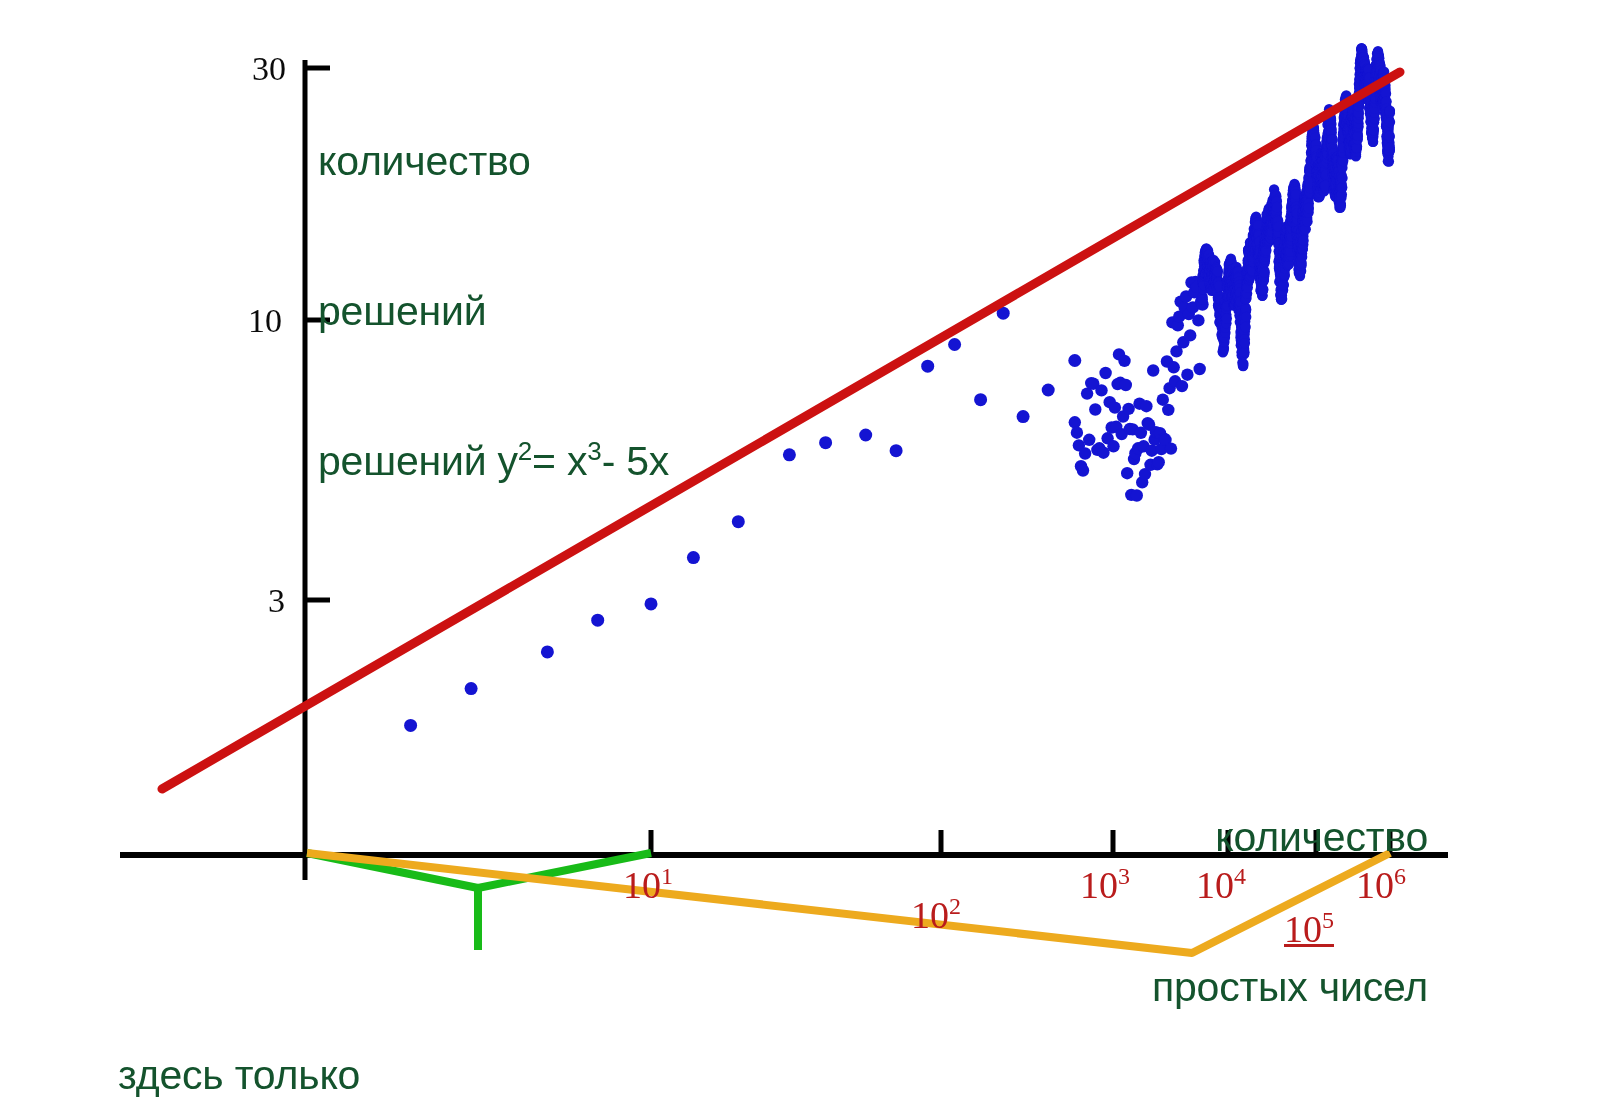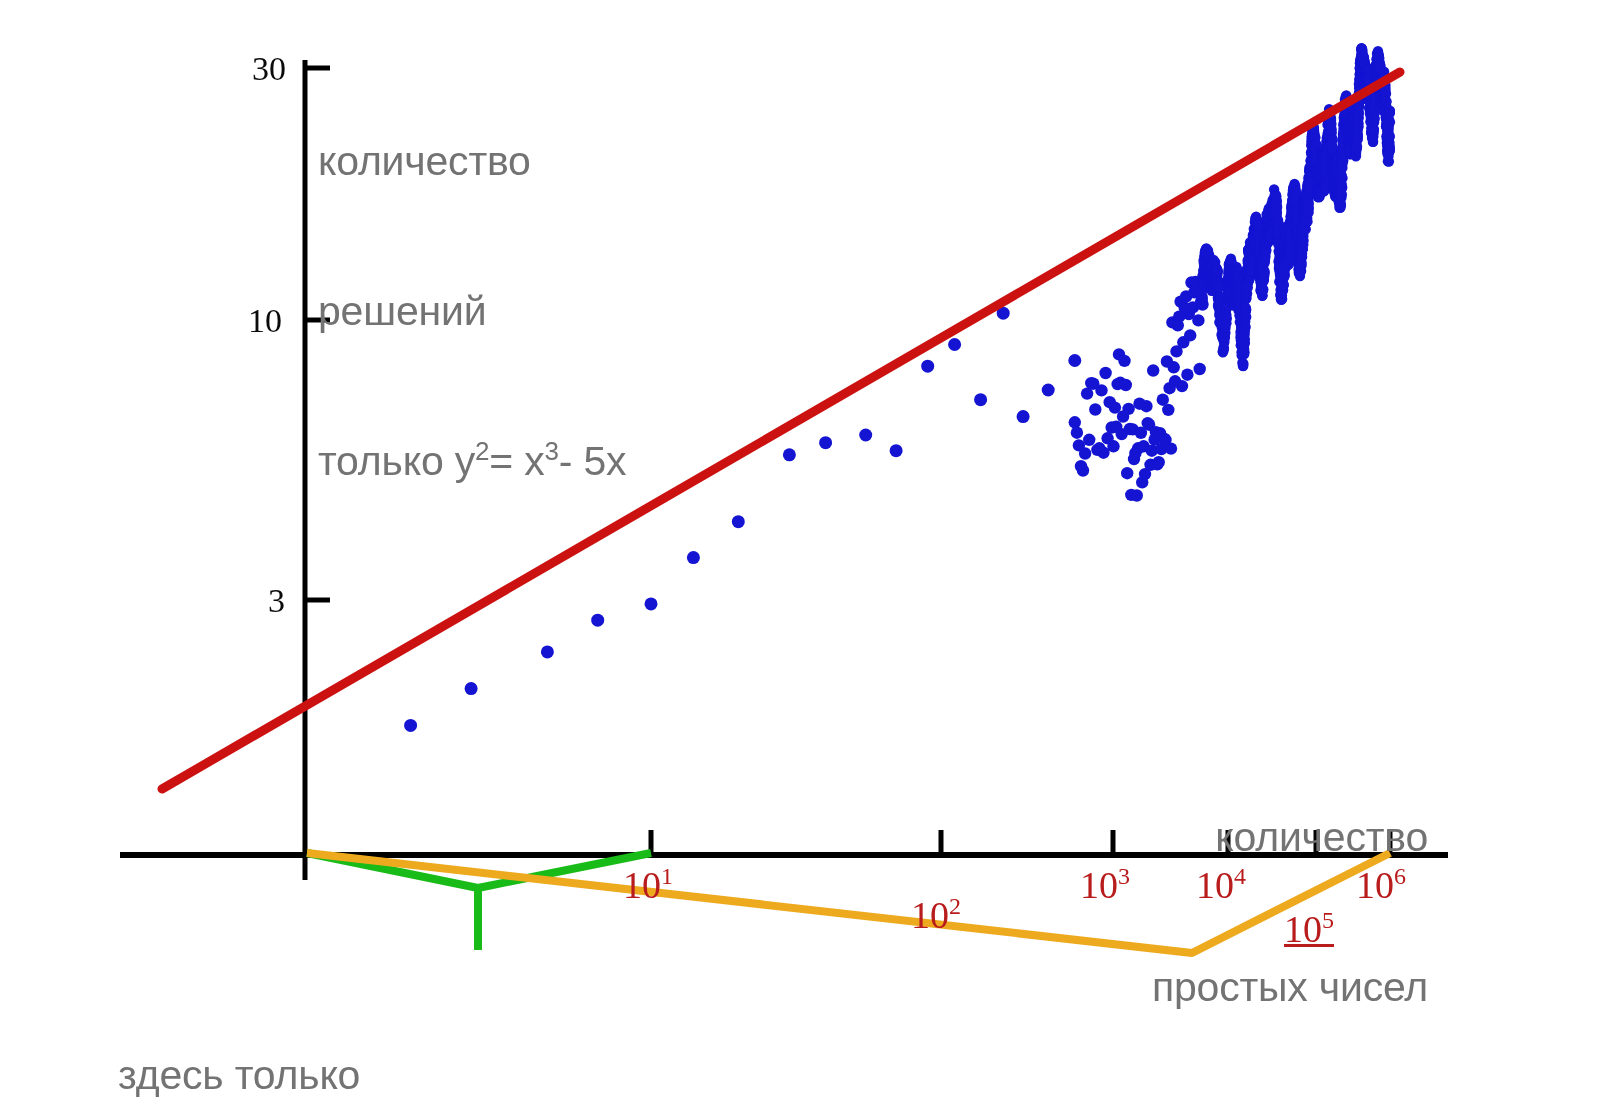"количество" .annot { color: #737373 -> #14532d }
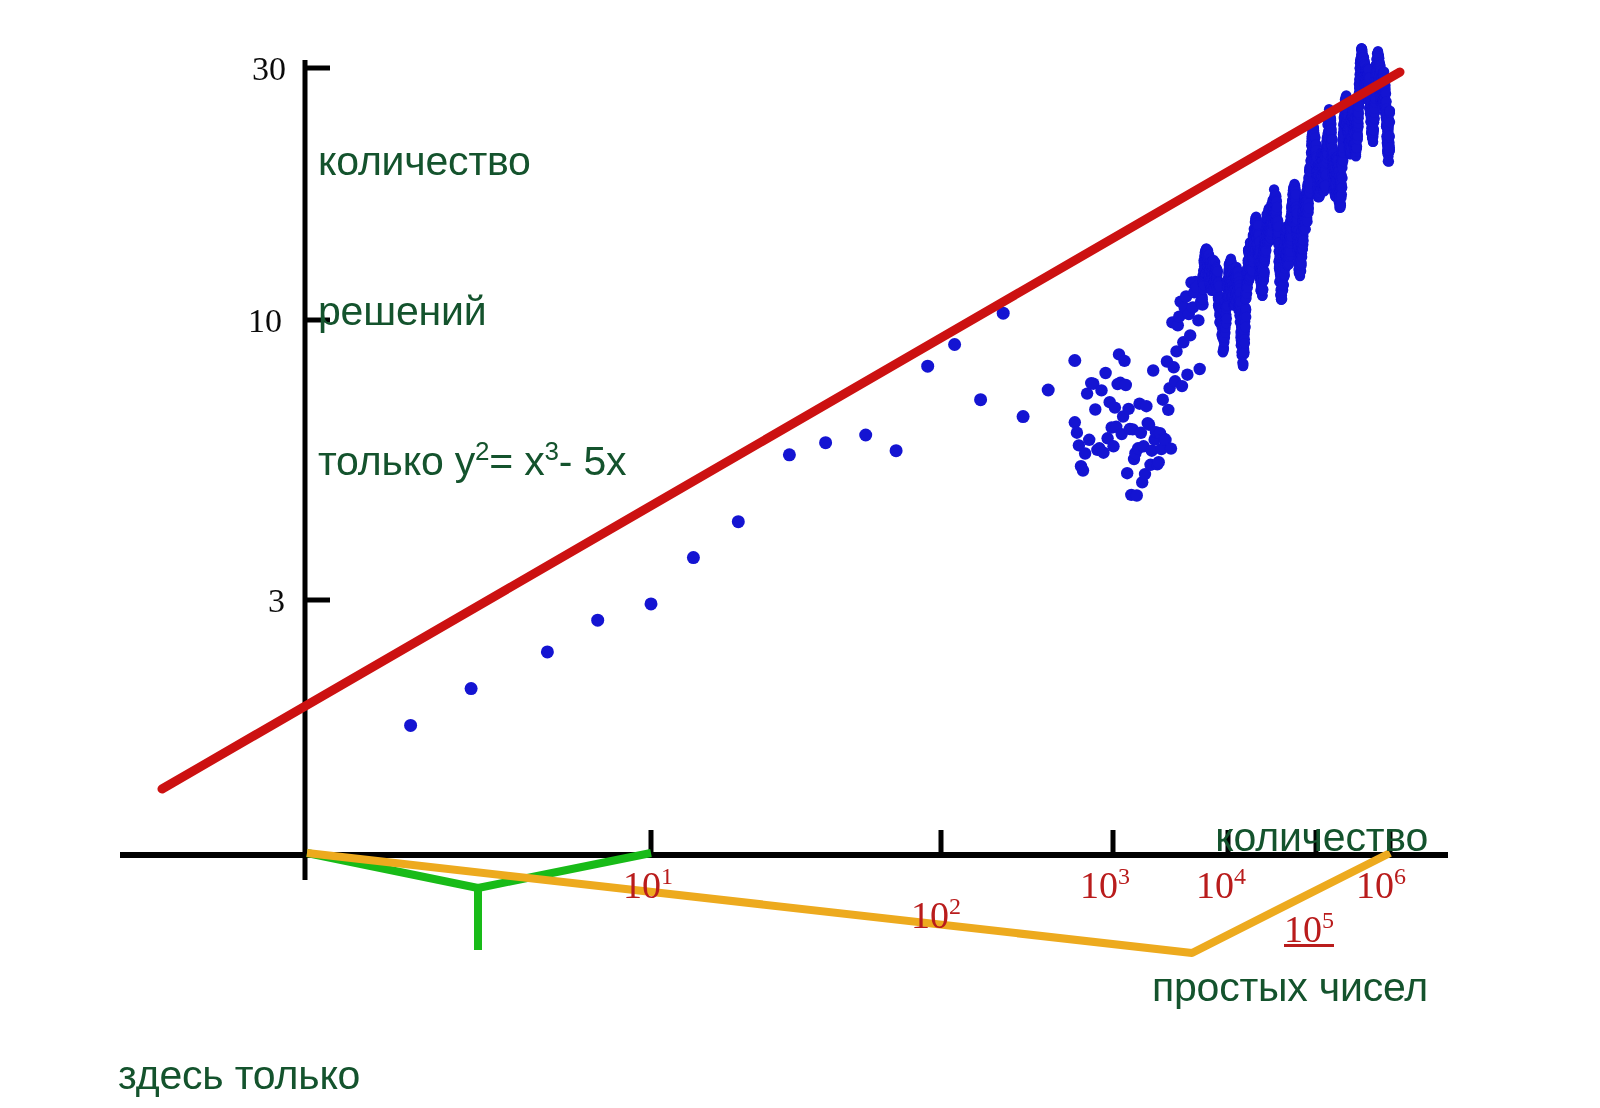"только y" span { text: только -> решений }
